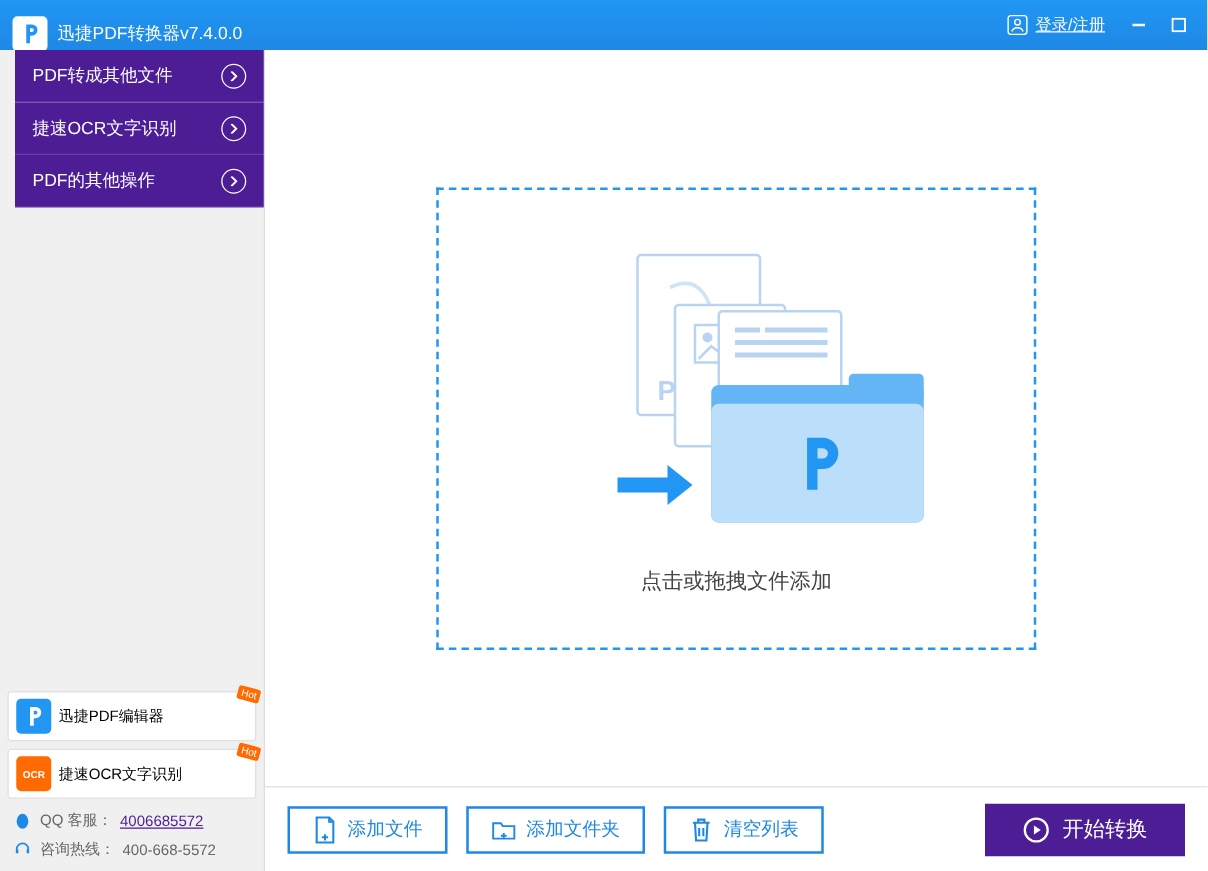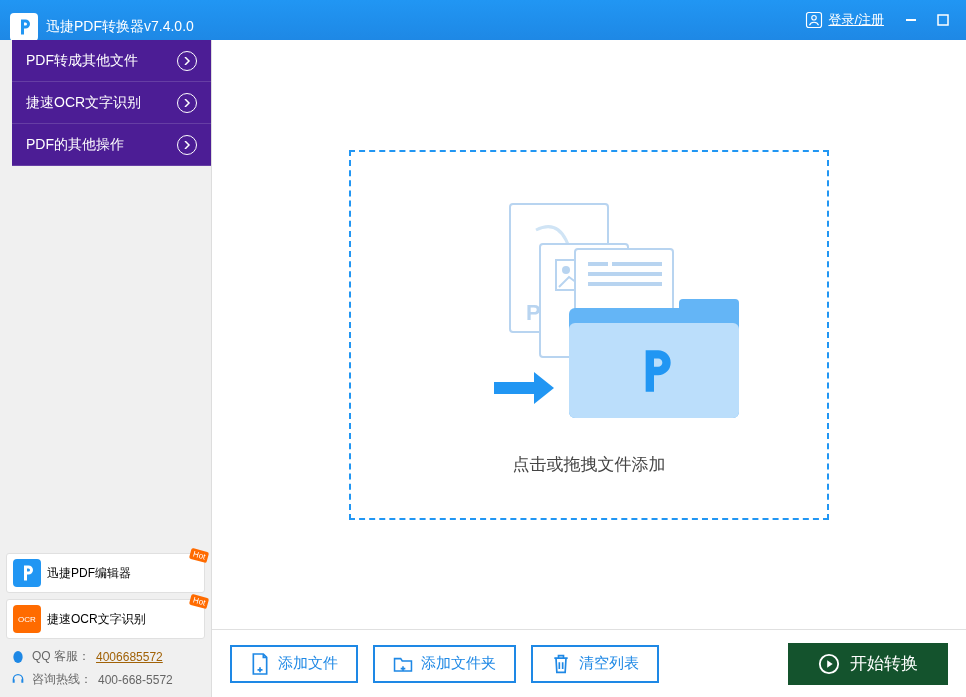"OCR" .promo-icon.orange { font-weight: normal -> bold }
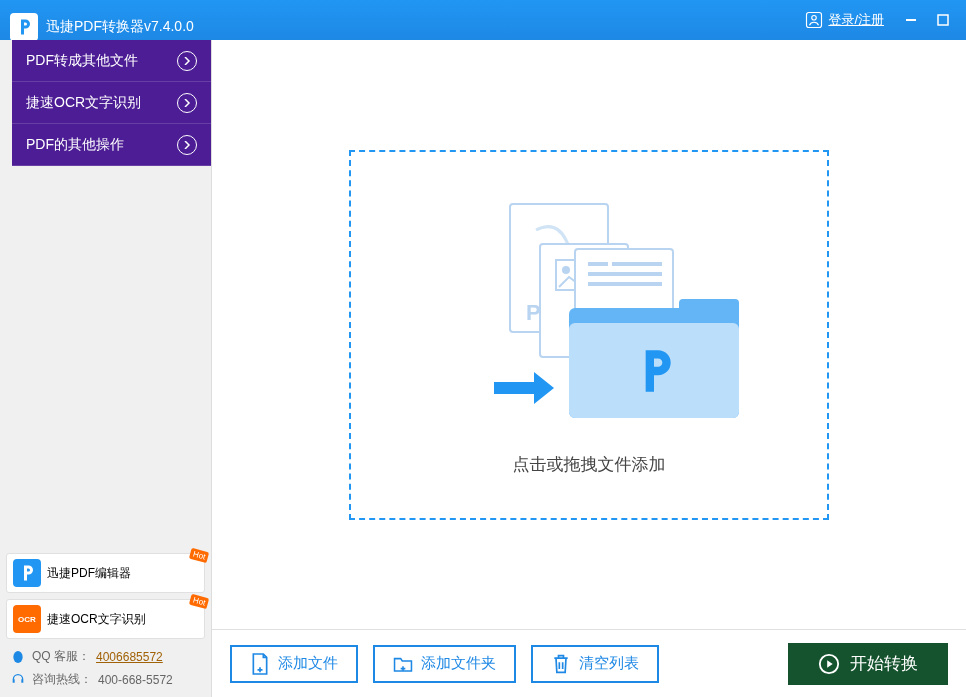"4006685572" .support-line a { color: #a16207 -> #4c1d95 }
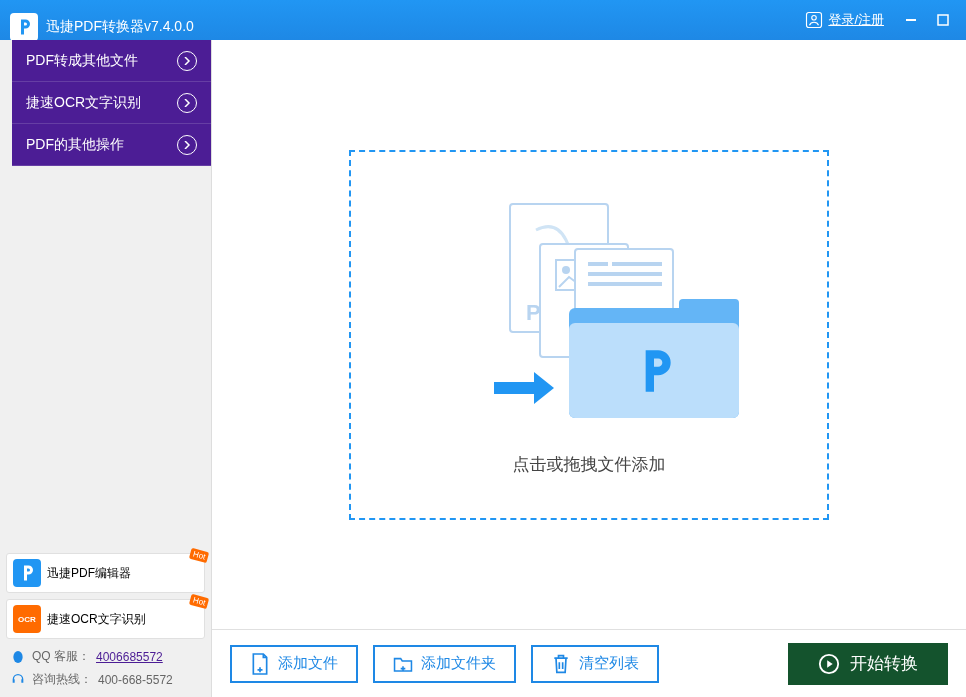"开始转换" .start-btn { background: #14532d -> #4c1d95 }
